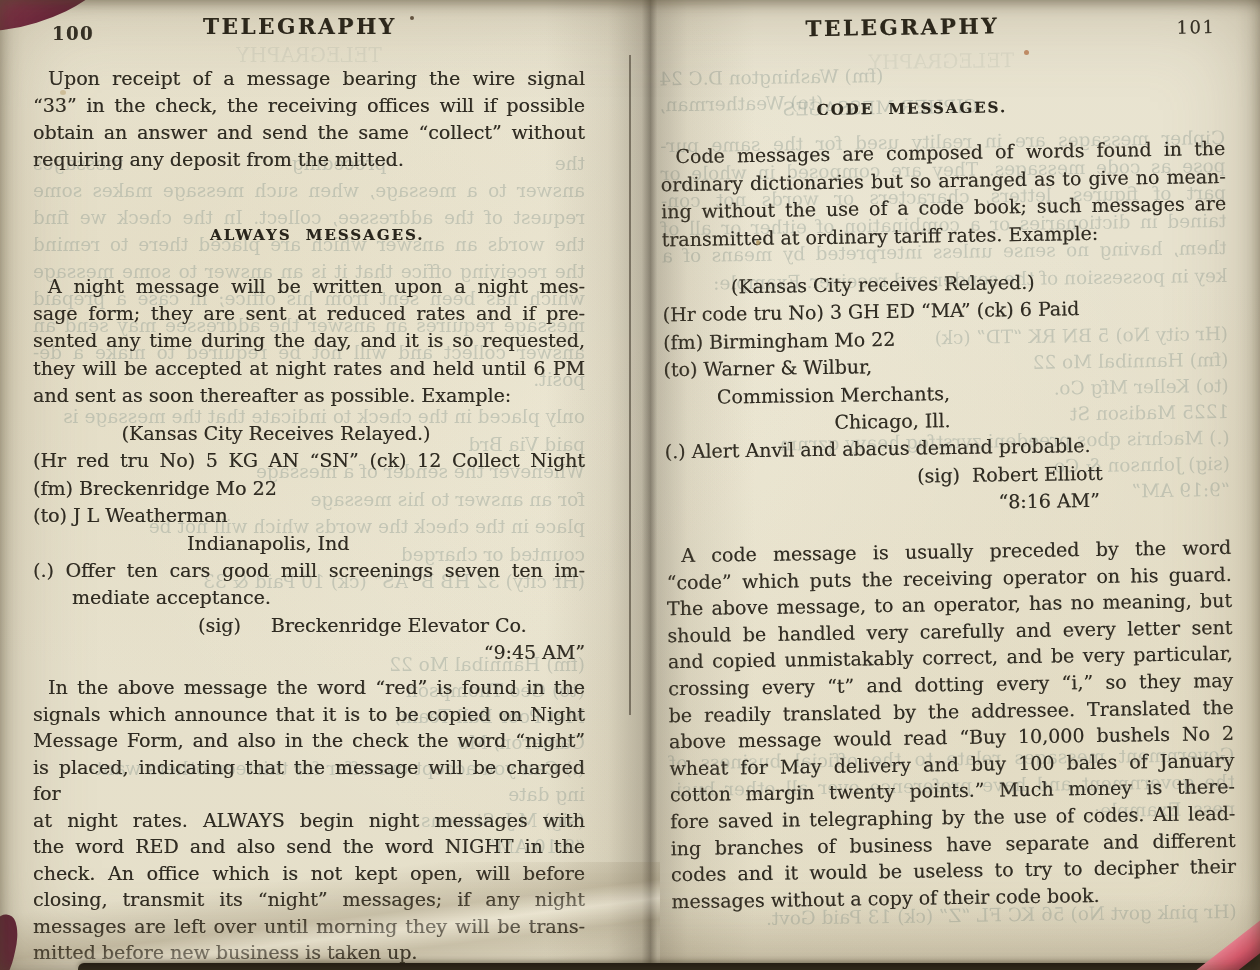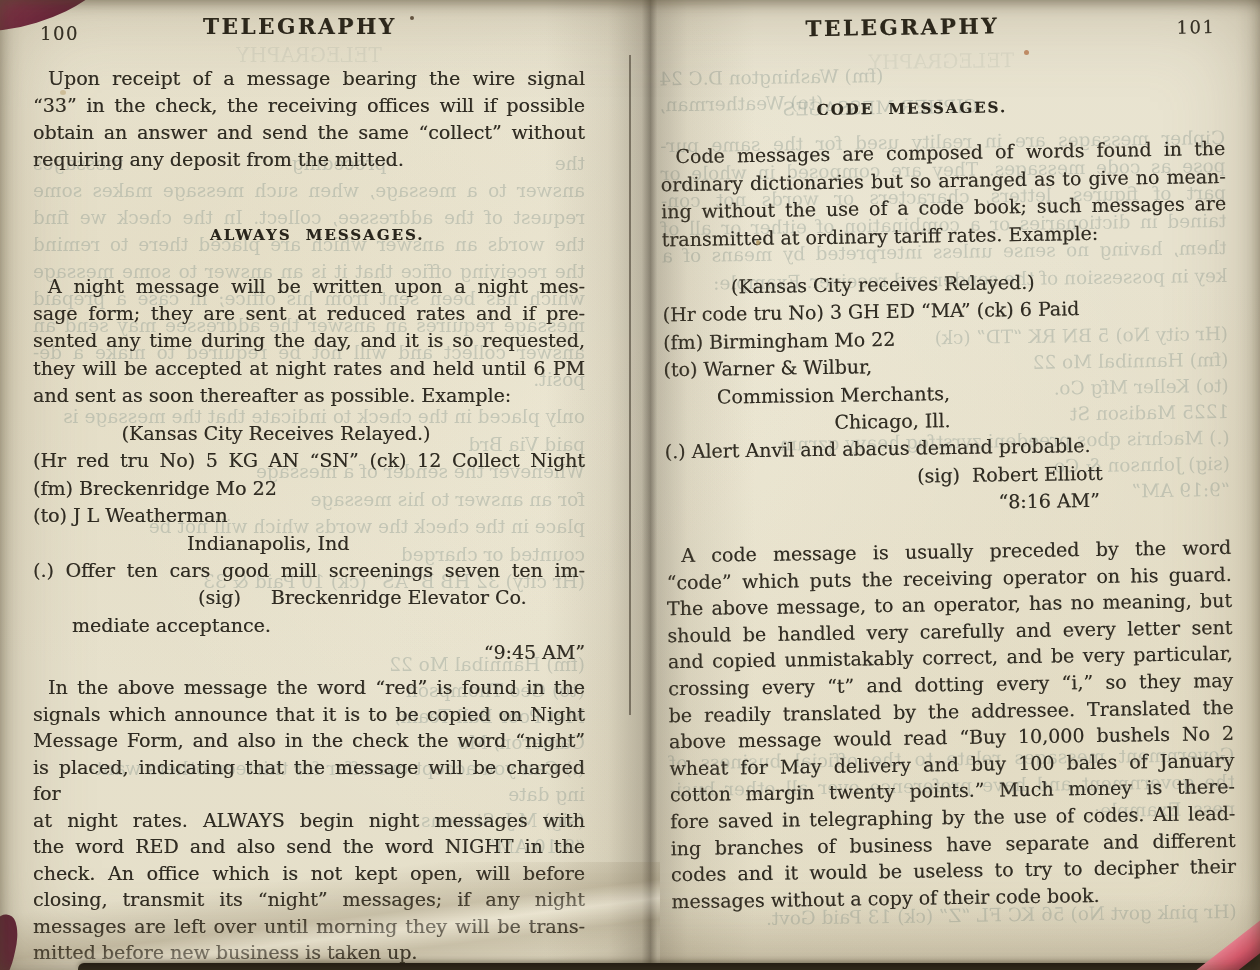"100" div.abs { font-weight: none -> bold; left: 40px -> 52px }
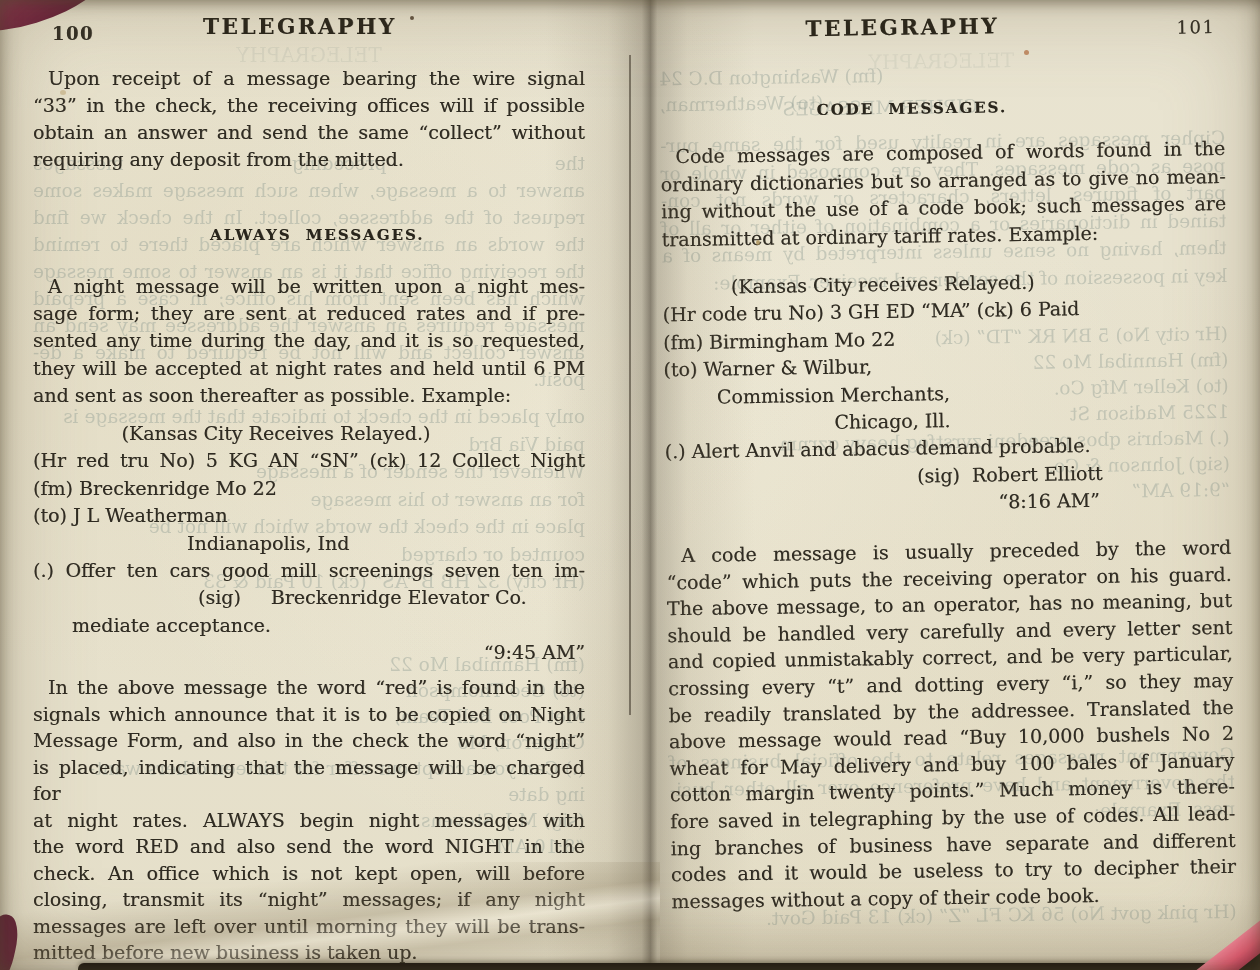"(sig) Breckenridge Elevator Co." div { order: before "mediate acceptance." -> after "mediate acceptance." }
